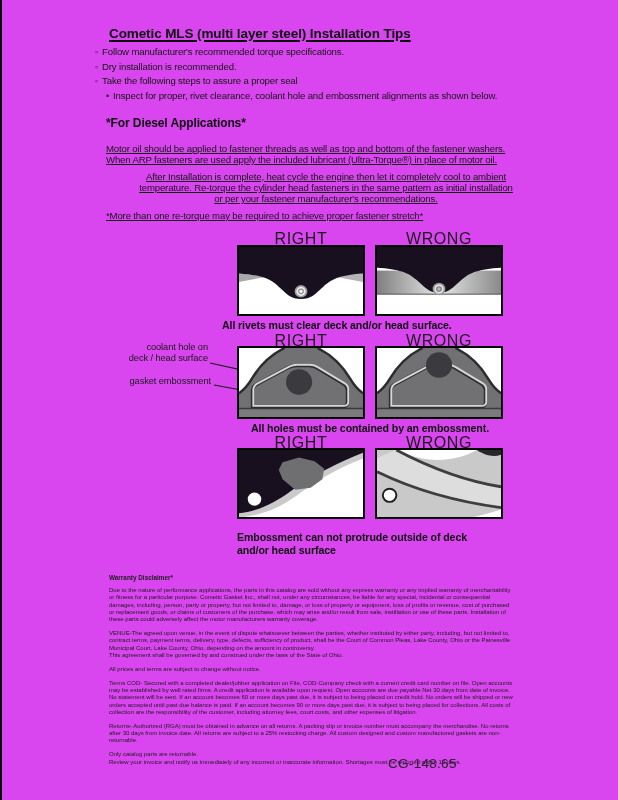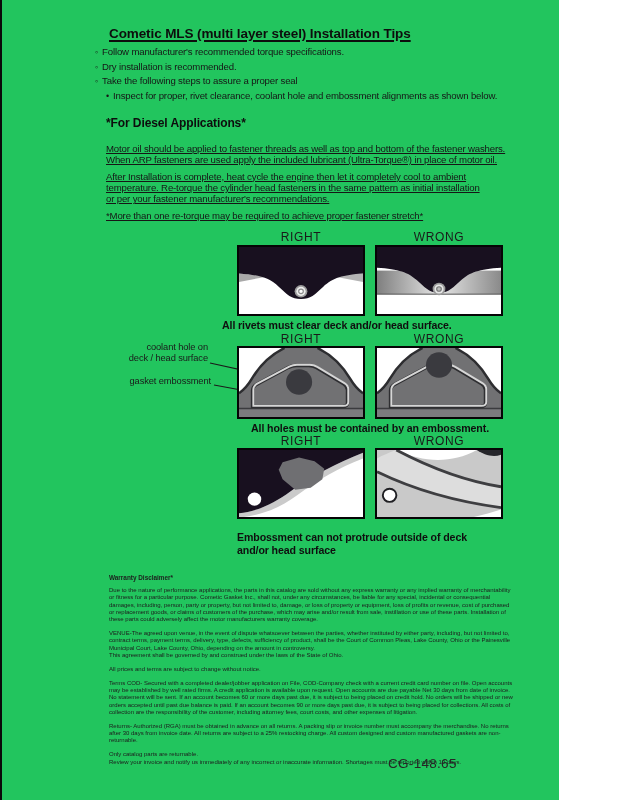"Cometic MLS (multi layer steel)" .page { background: #22c55e -> #d946ef; width: 559px -> 618px }
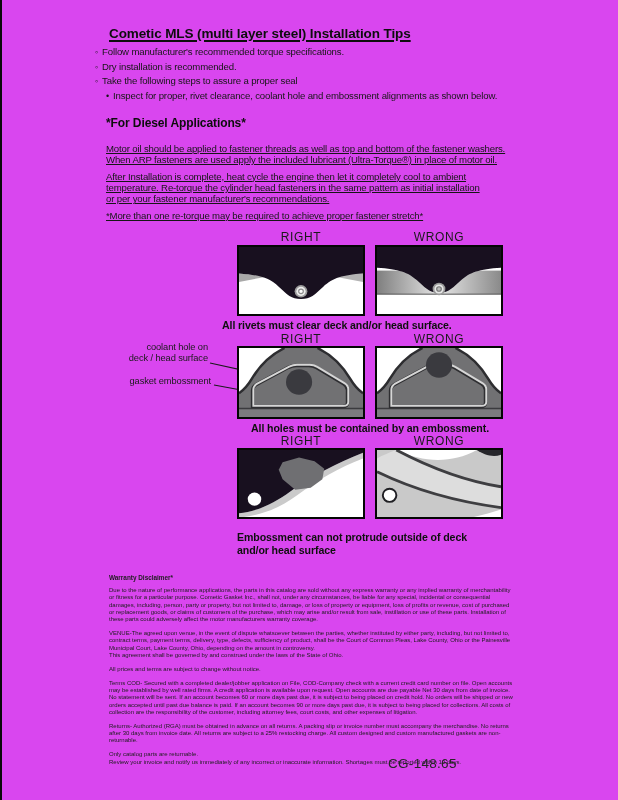"After Installation is complete, heat" .para-retorque { text-align: none -> center }
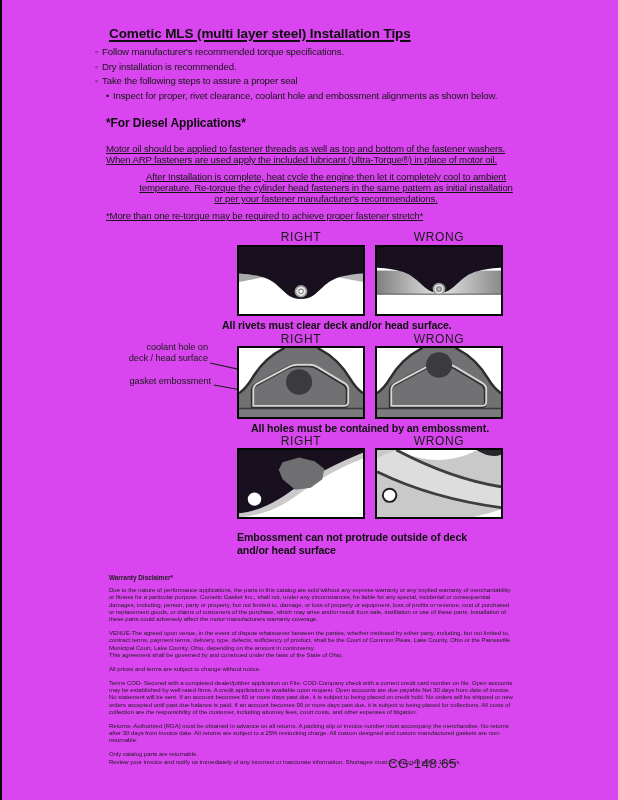"RIGHT" .dglabel { font-size: 12px -> 16px }
